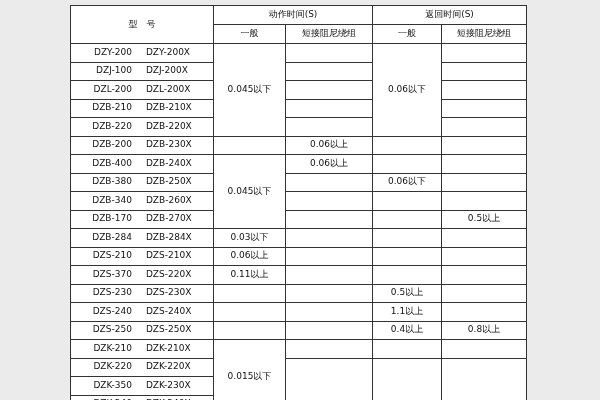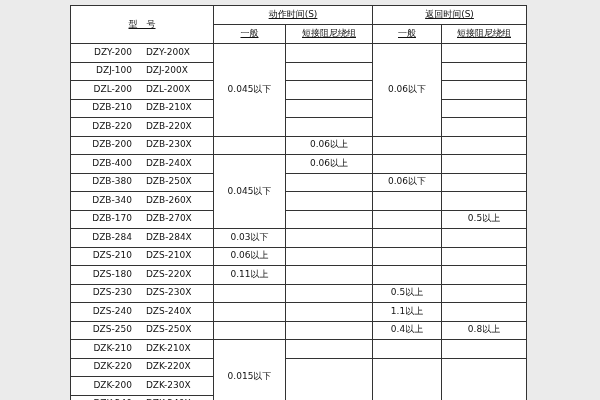"动作时间(S)" table.spec thead td { text-decoration: underline -> none }
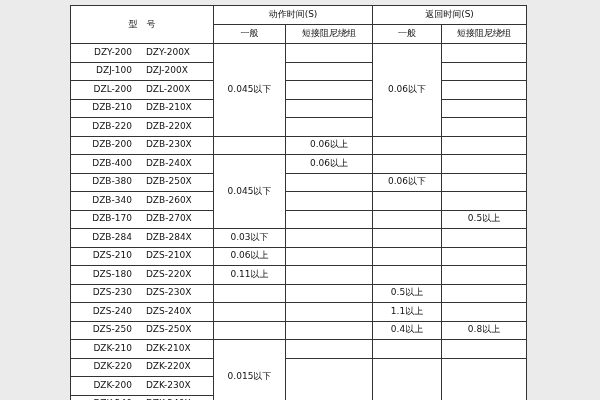"DZS-180" span { text: DZS-180 -> DZS-370 }
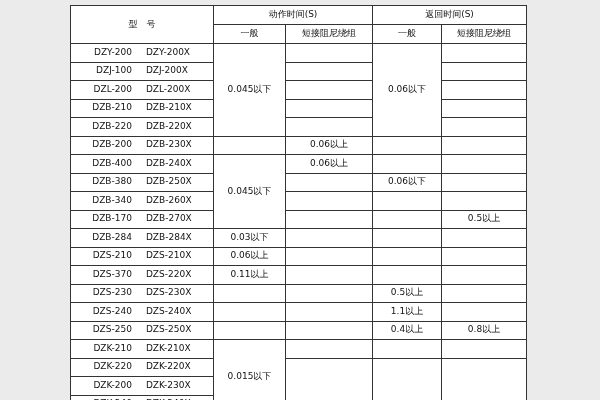"DZK-200" span { text: DZK-200 -> DZK-350 }
